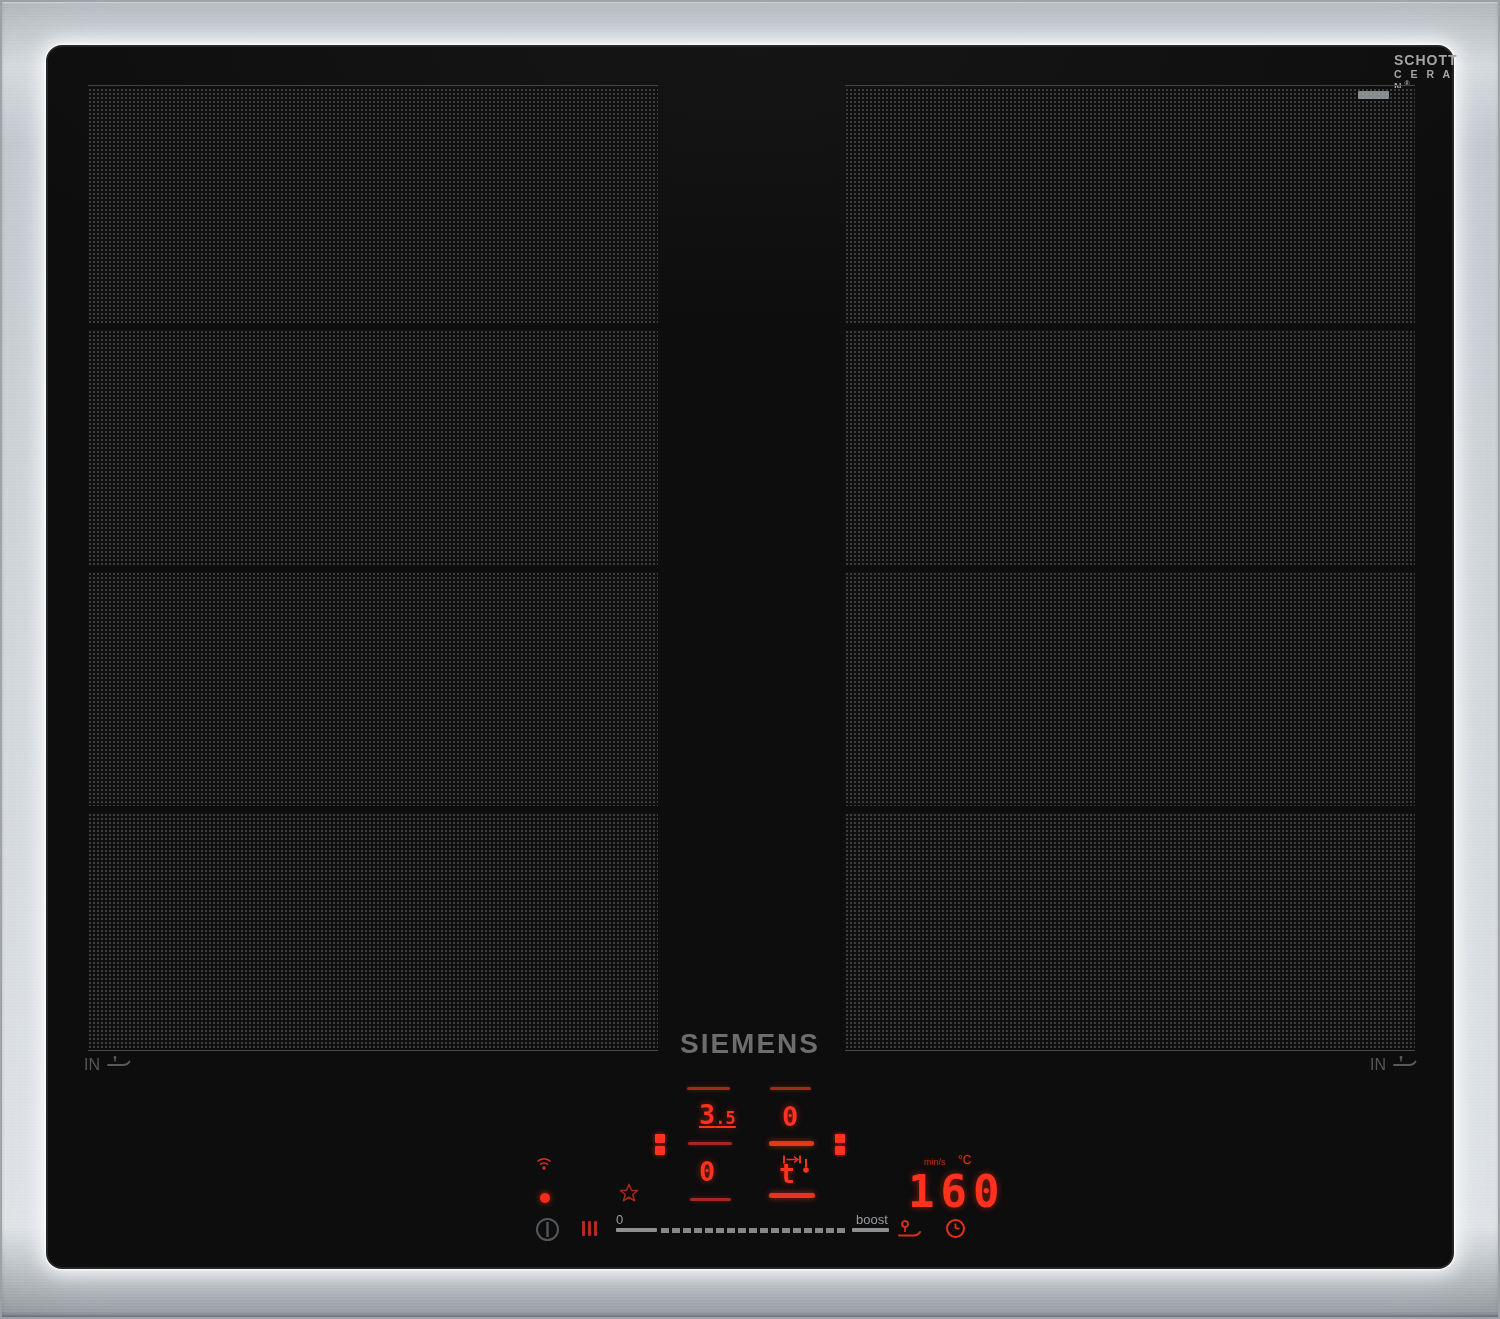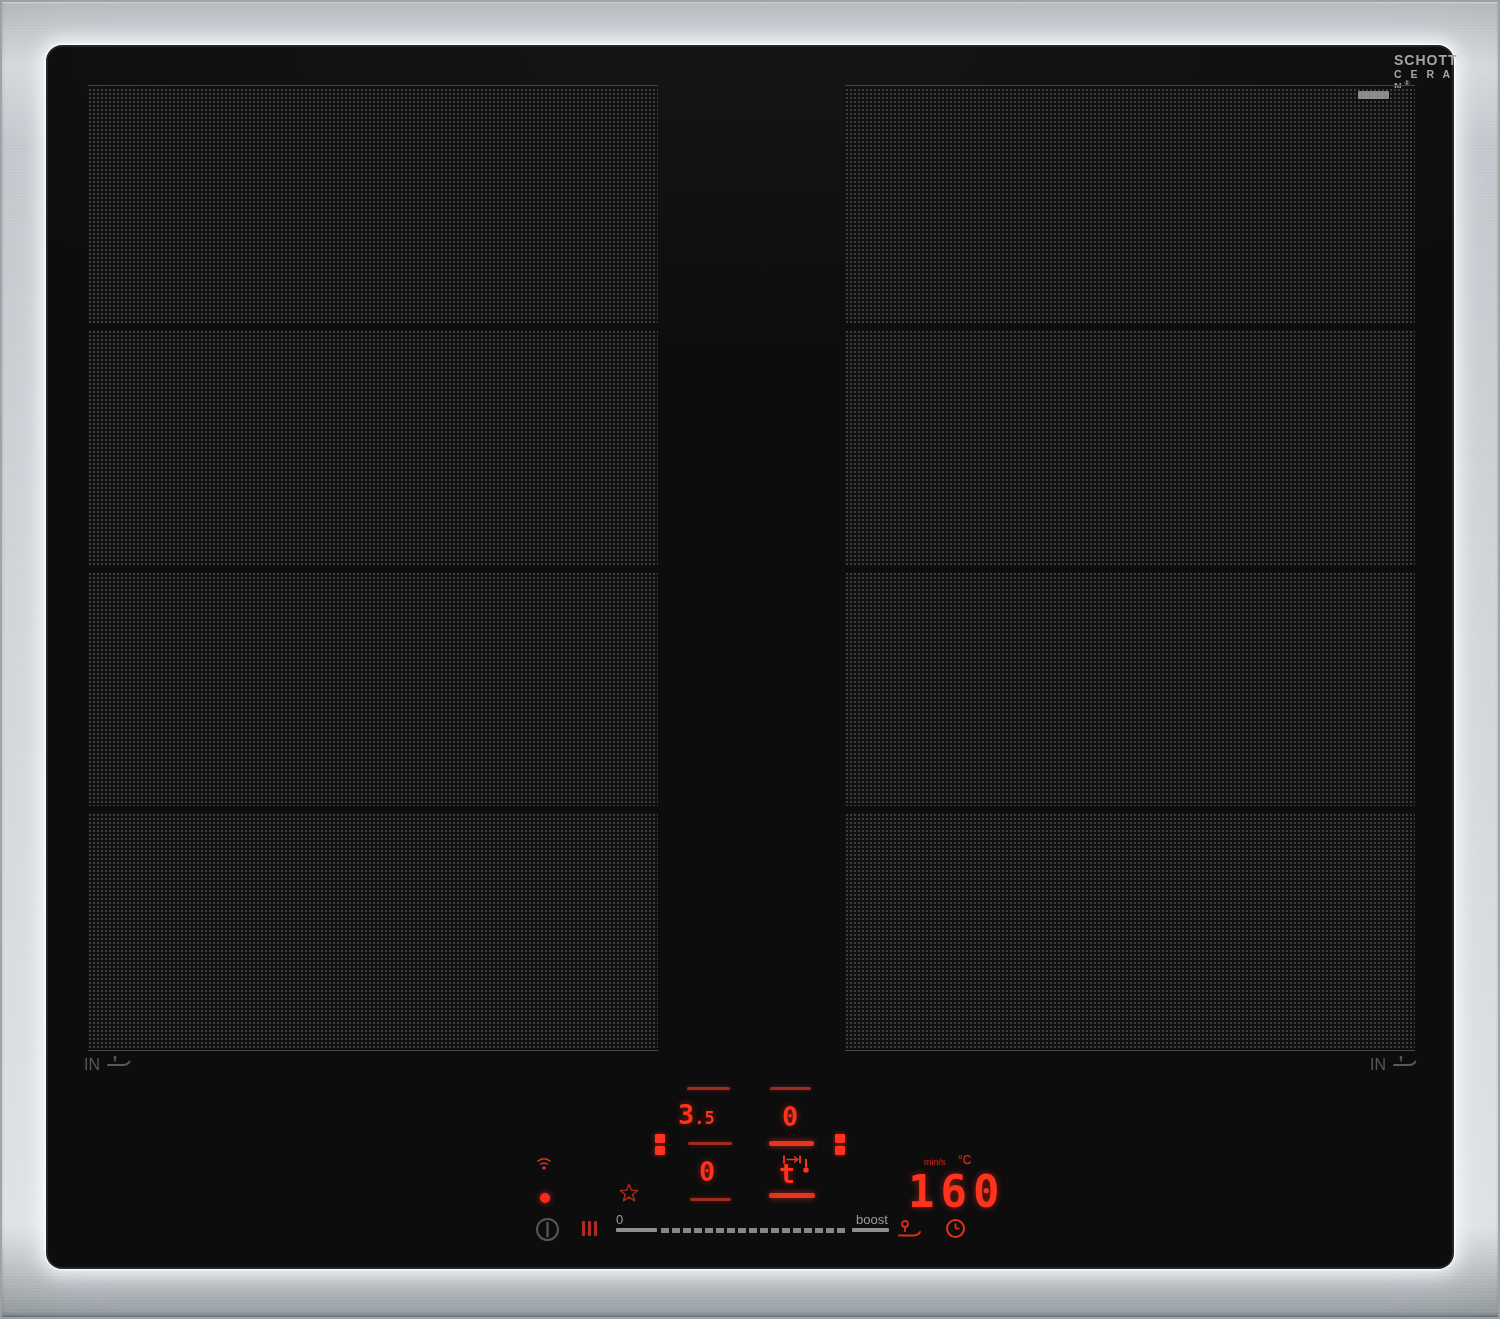"SIEMENS" div.siemens-logo { html: none -> <div>SIEMENS</div> }
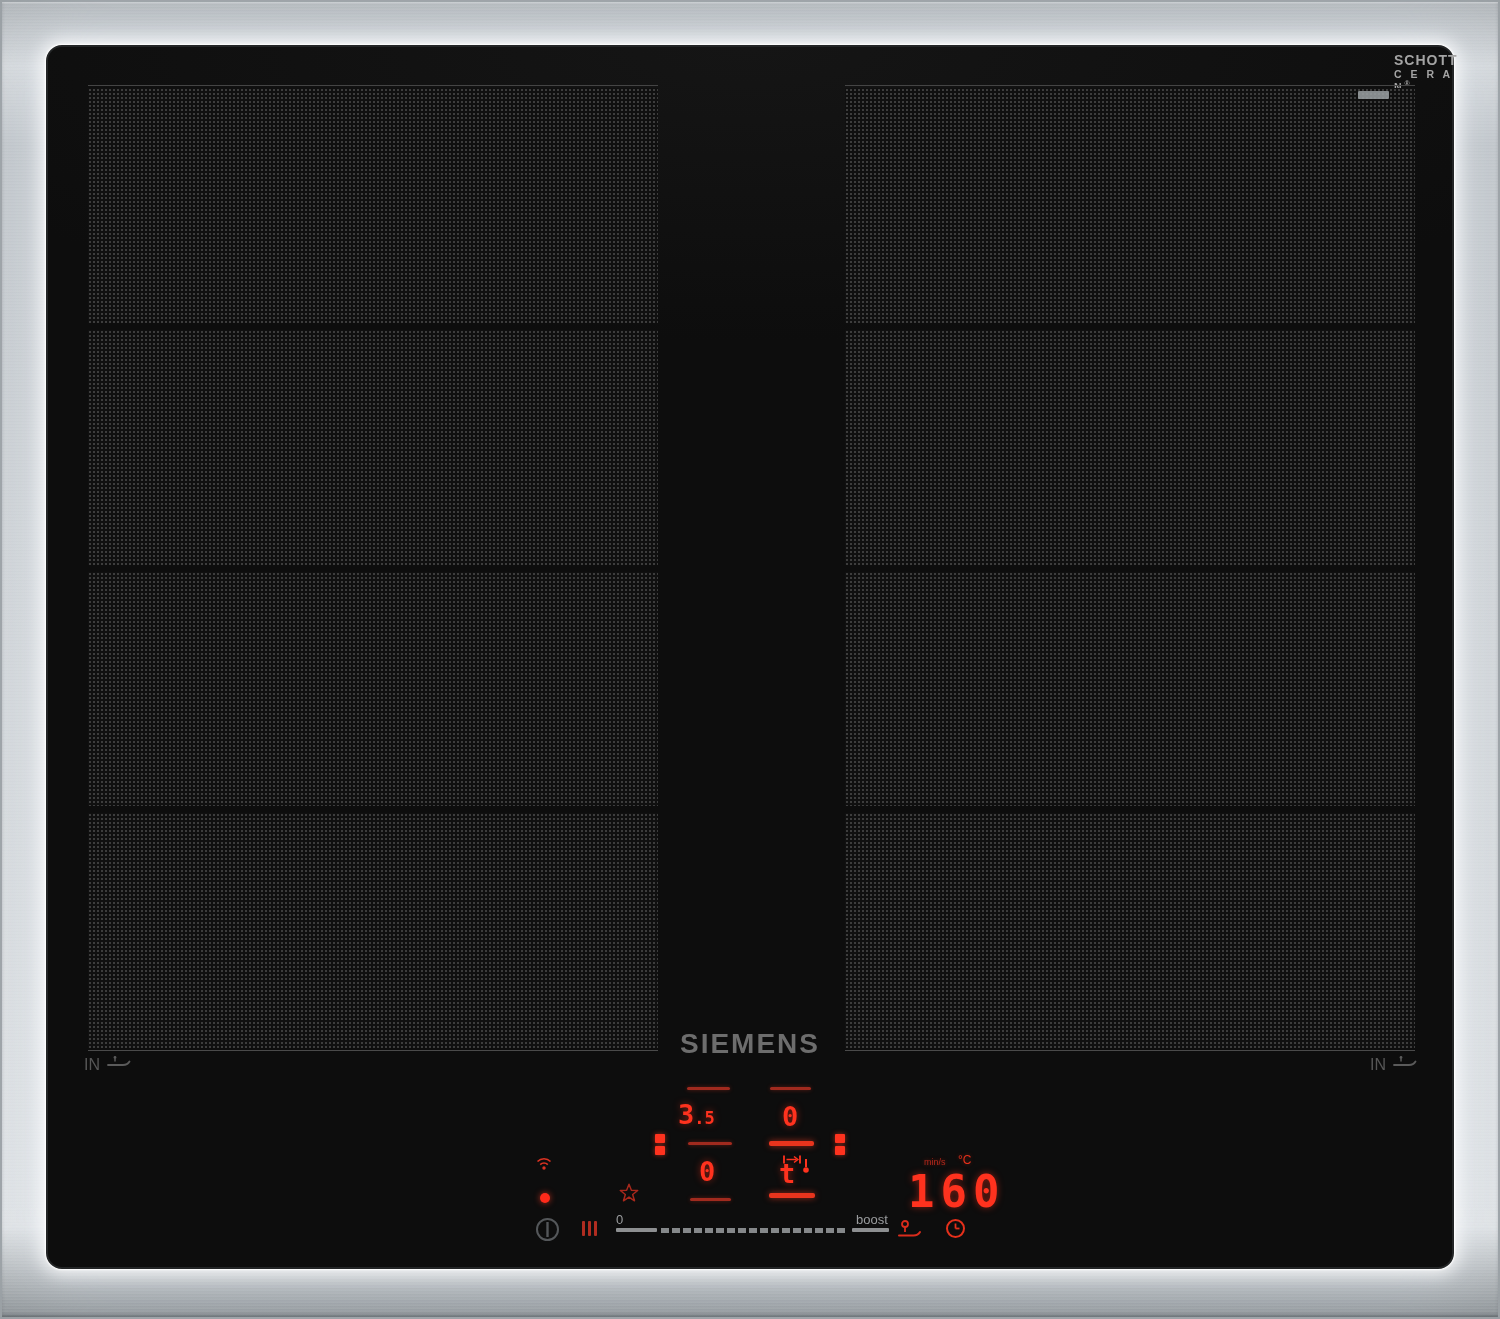"3.5" div.seg { left: 678px -> 699px; text-decoration: none -> underline }
